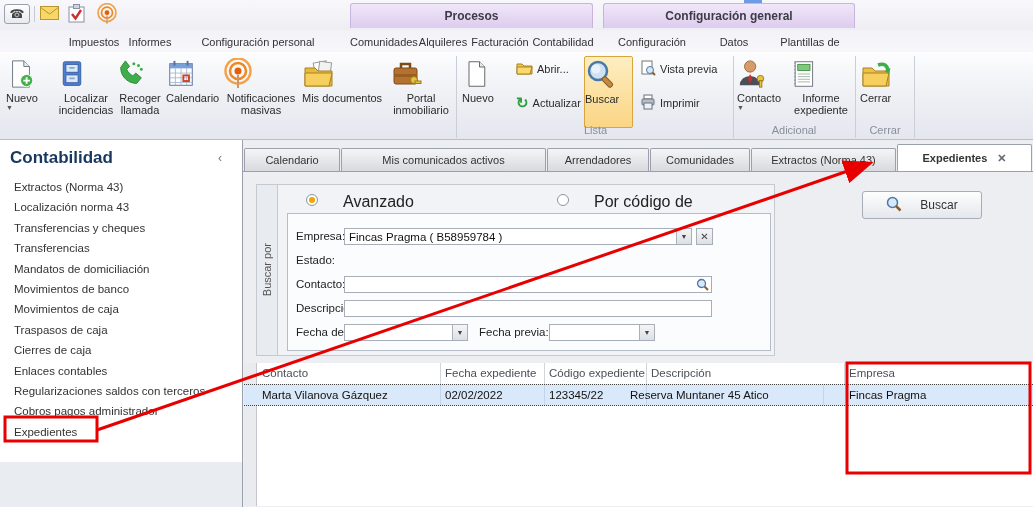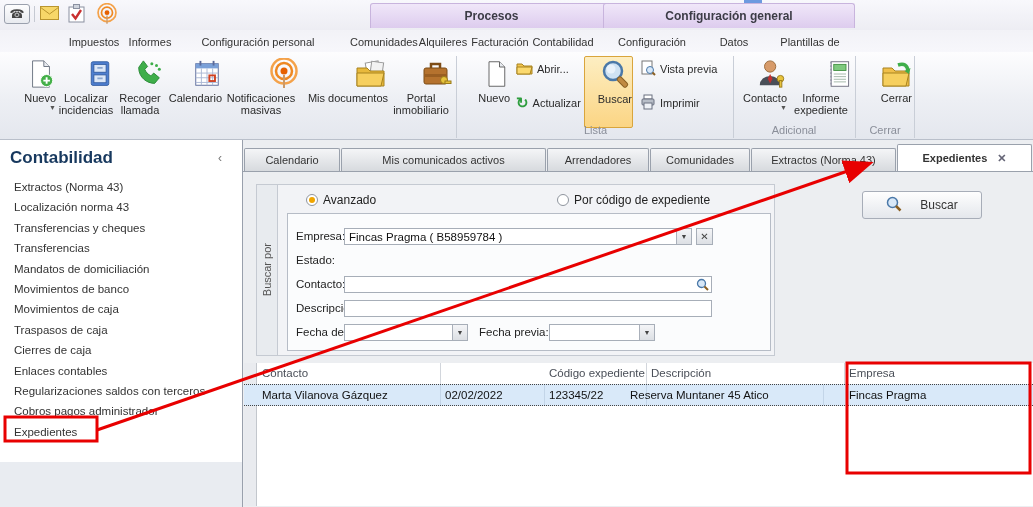"Procesos" div.cathdr { margin-left: 20px -> none }
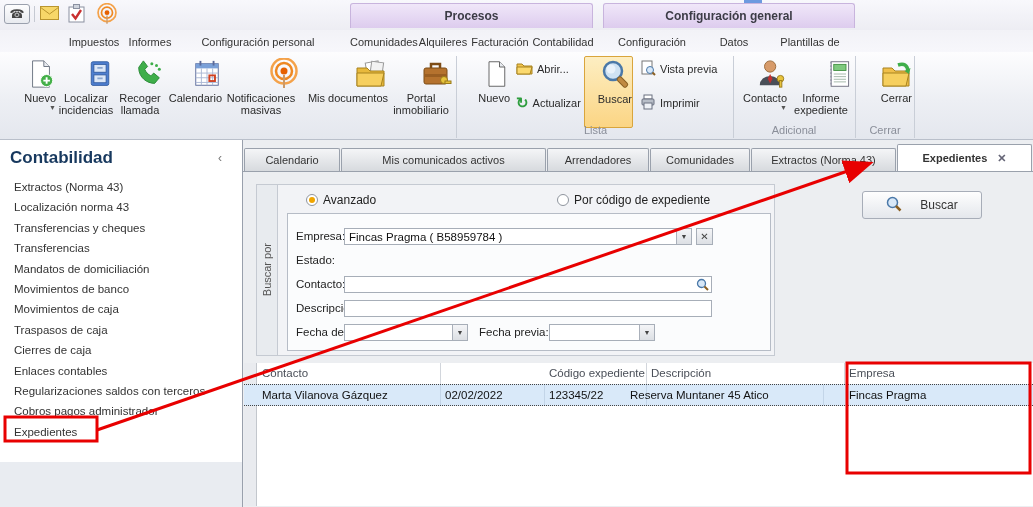"Nuevo" .bb { align-items: flex-end -> flex-start }
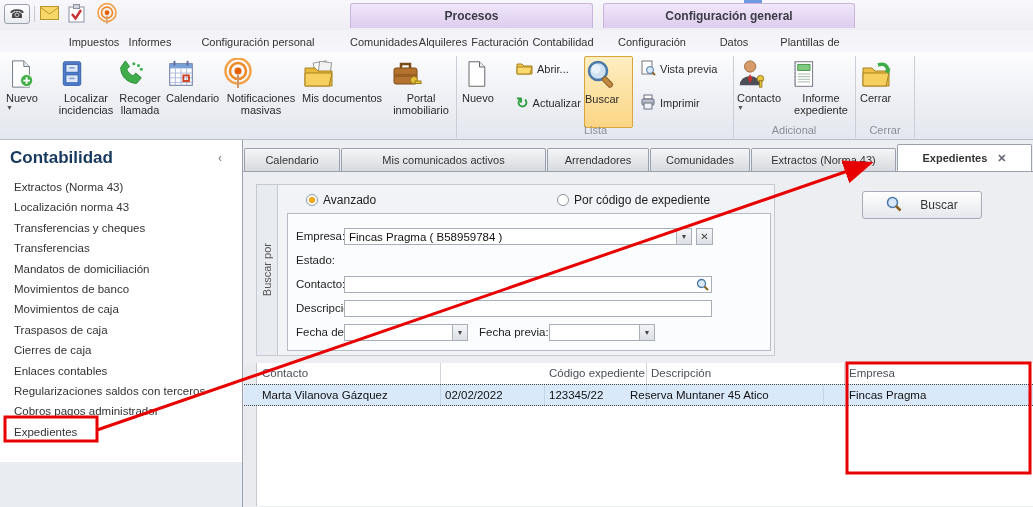"Avanzado" .rlabel { font-size: 12px -> 16px; margin-left: none -> 20px }
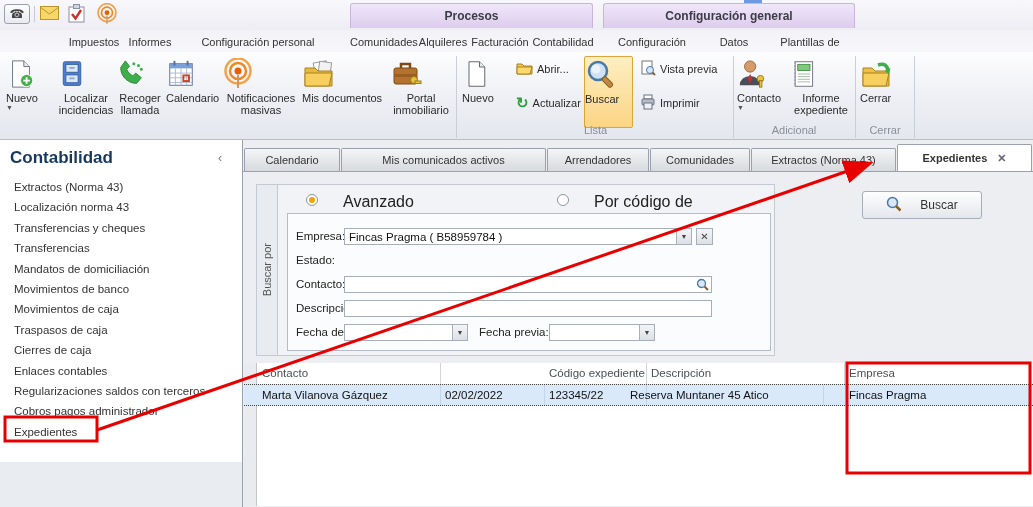"Fecha expediente" div.th { html: none -> <div>Fecha expediente</div> }
